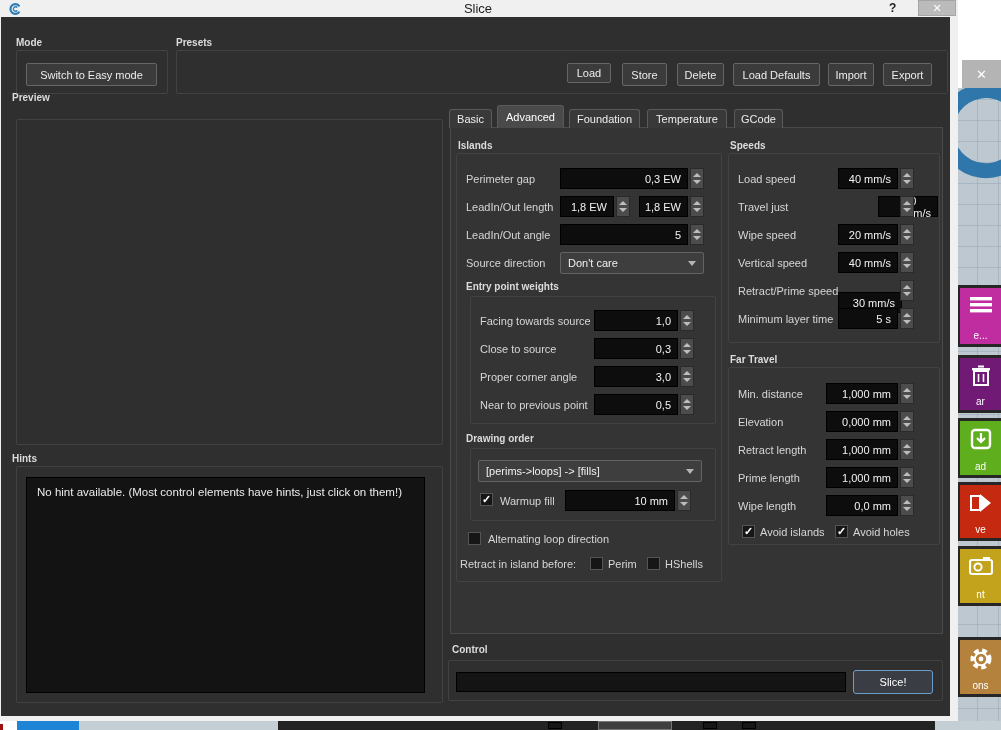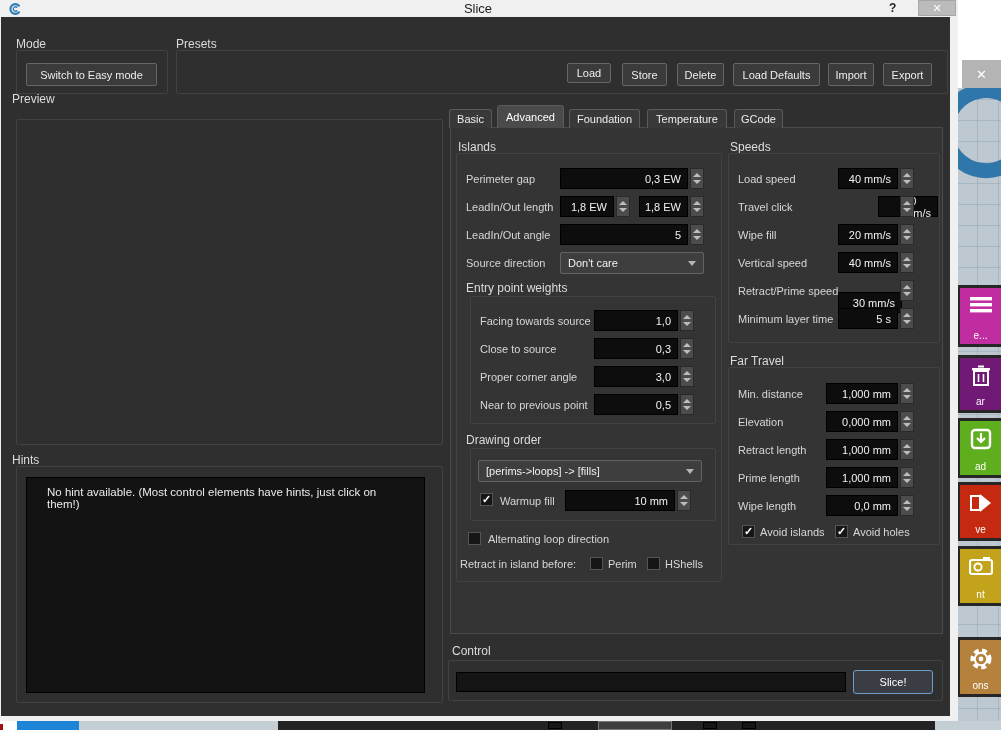"Mode" .grp-lbl { font-size: 12px -> 10px; font-weight: none -> bold }
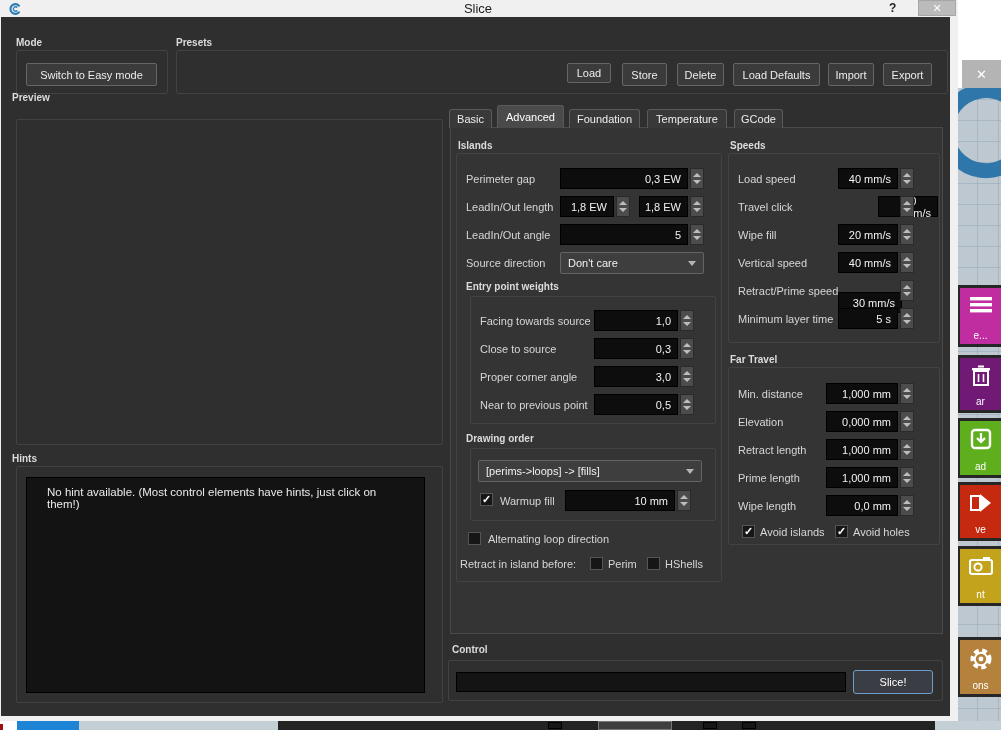"Travel click" div.lbl { text: click -> just }
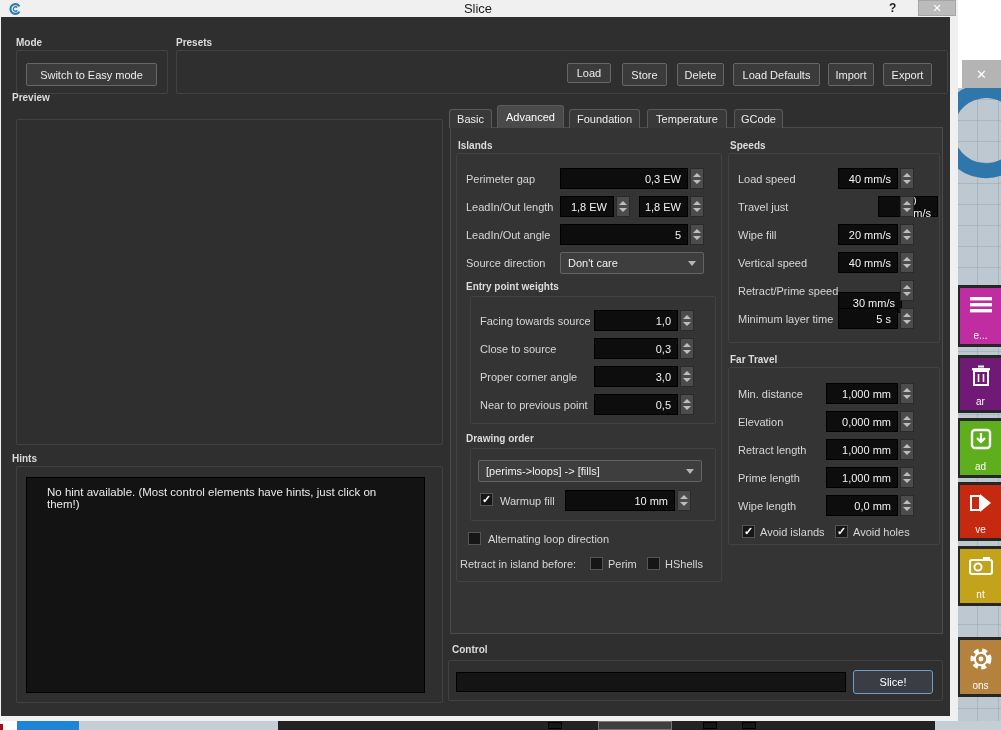"Wipe fill" div.lbl { text: fill -> speed }
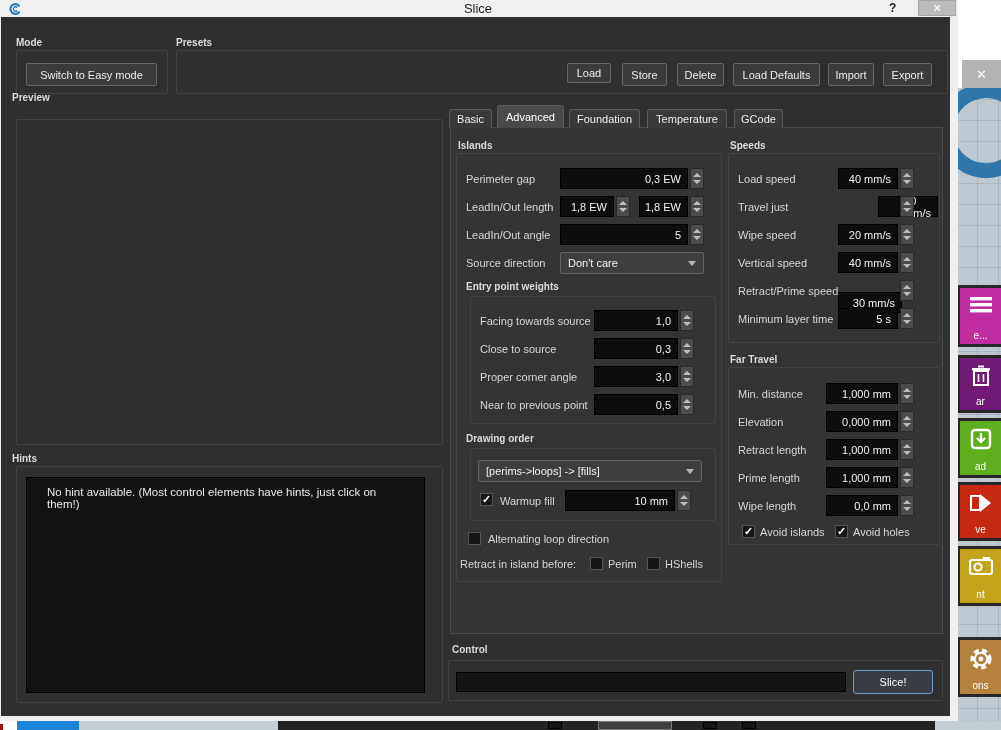"No hint available. (Most control" .hints-inner { padding: 8px 20px -> 8px 10px }
